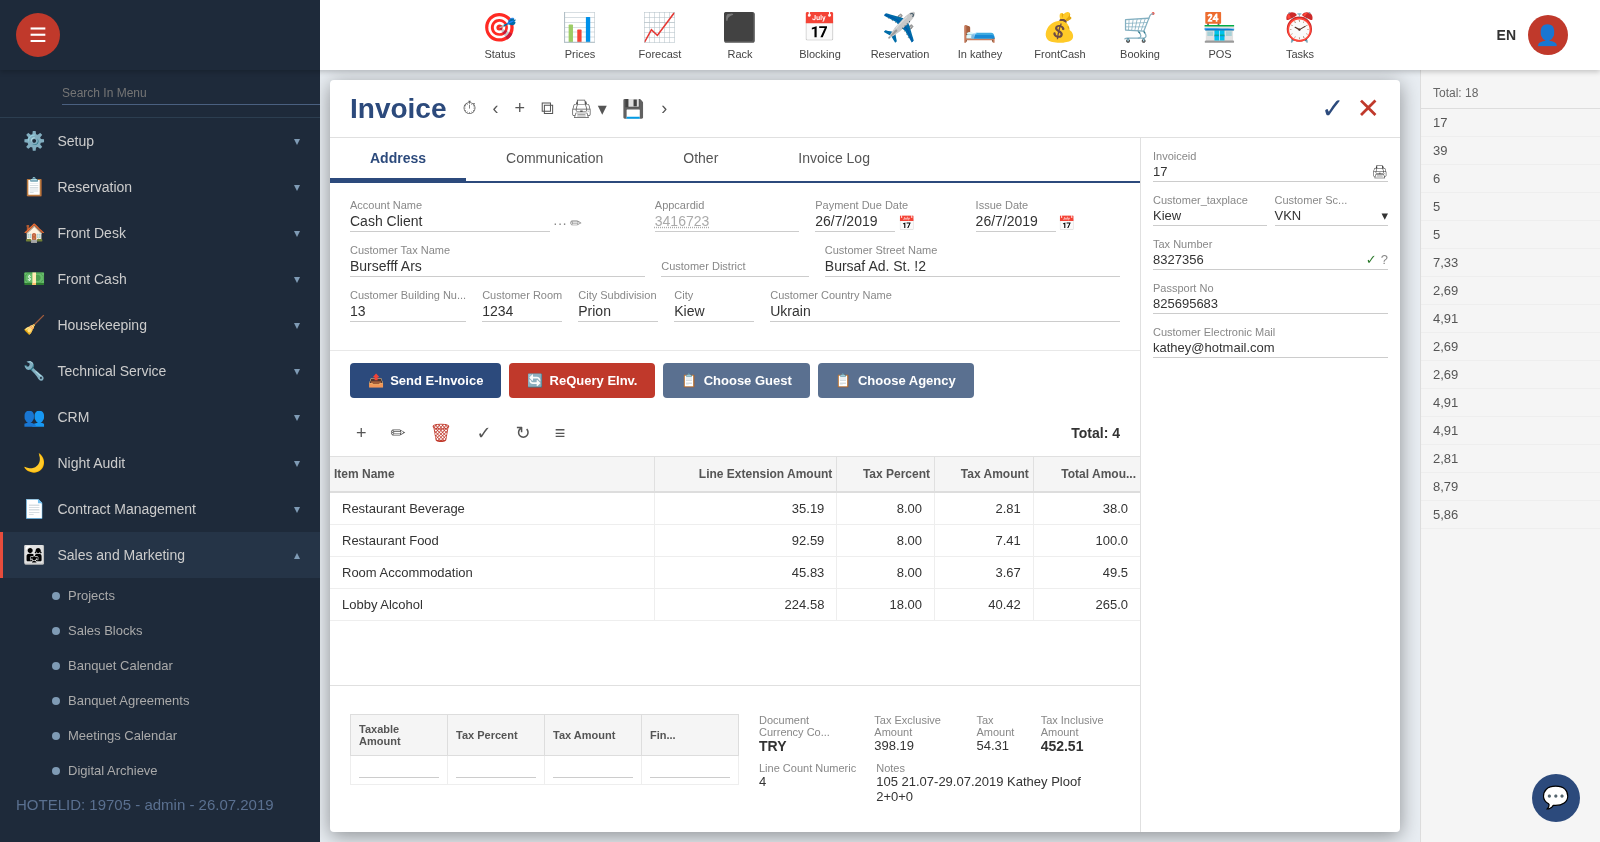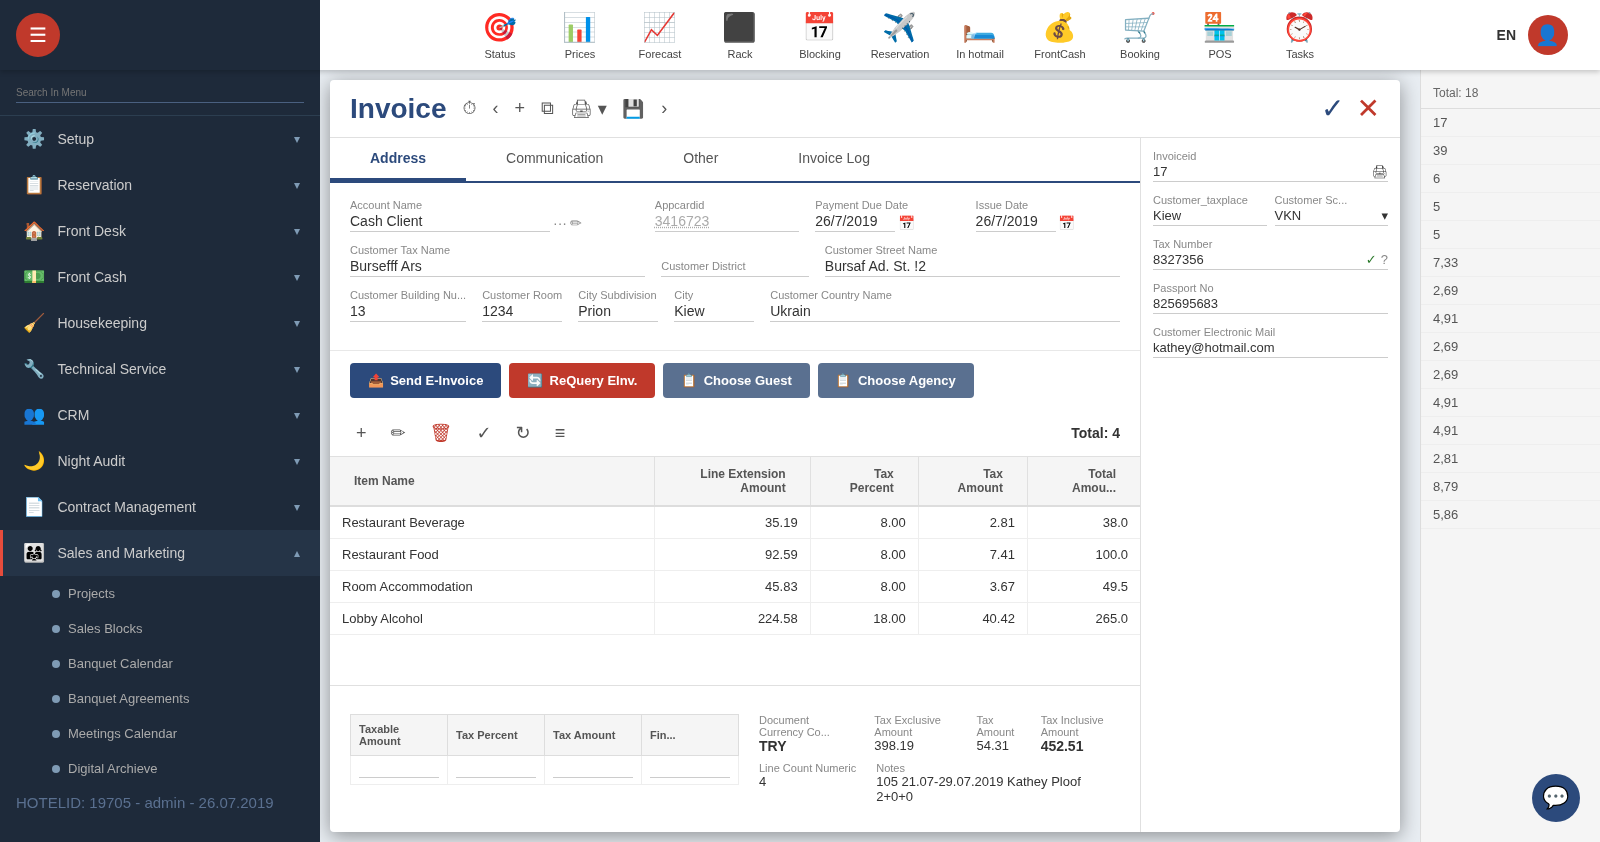"In hotmail" span.label { text: hotmail -> kathey }
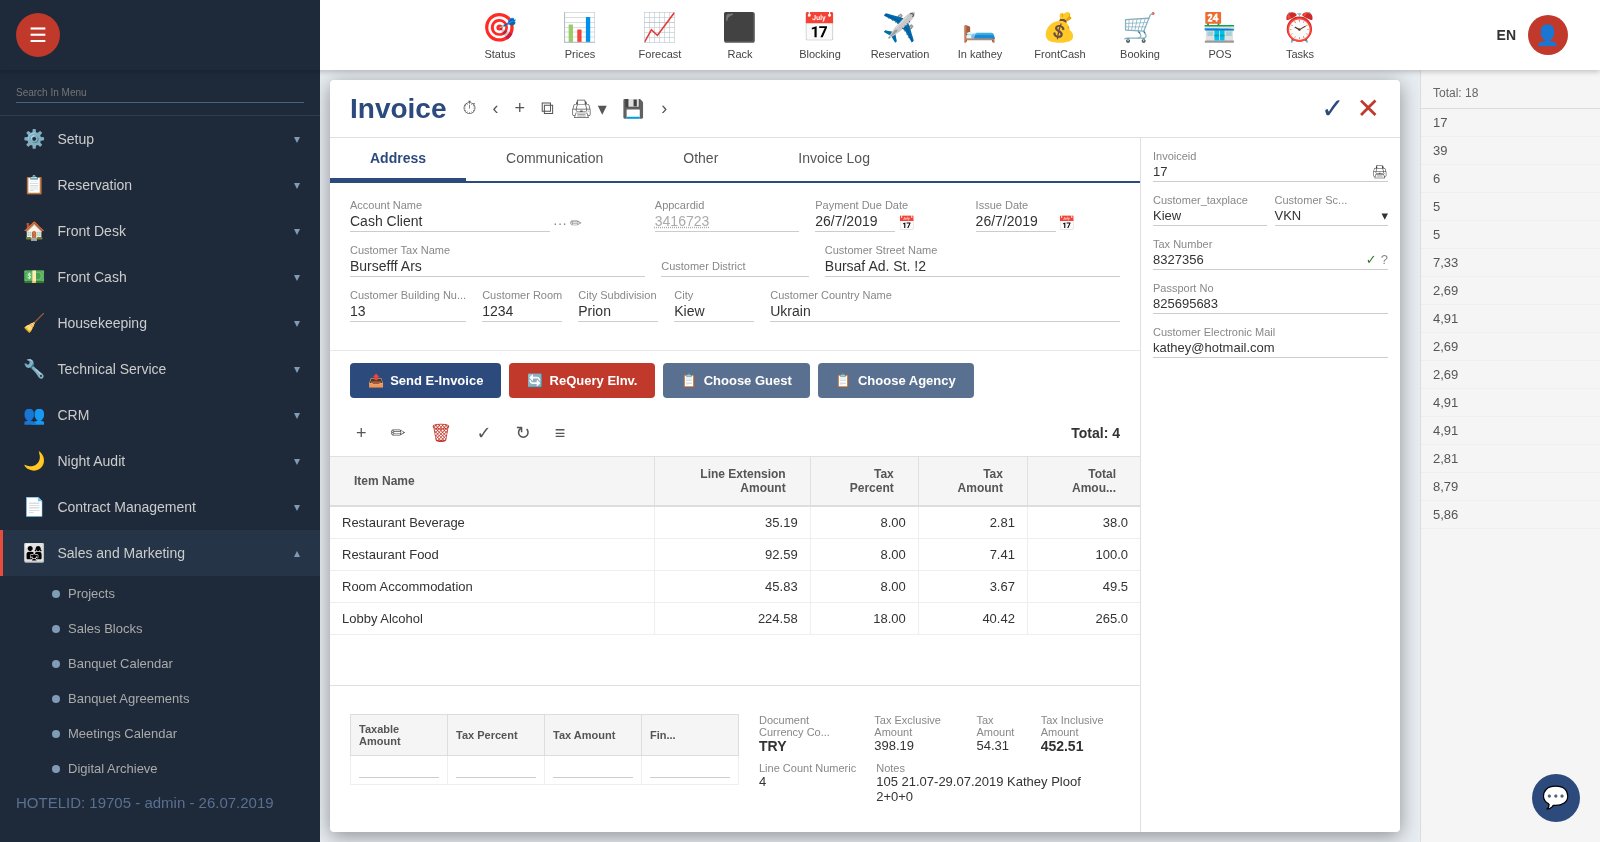"Search In Menu" .search-box input { font-size: 10px -> 12px; margin-left: none -> 46px }
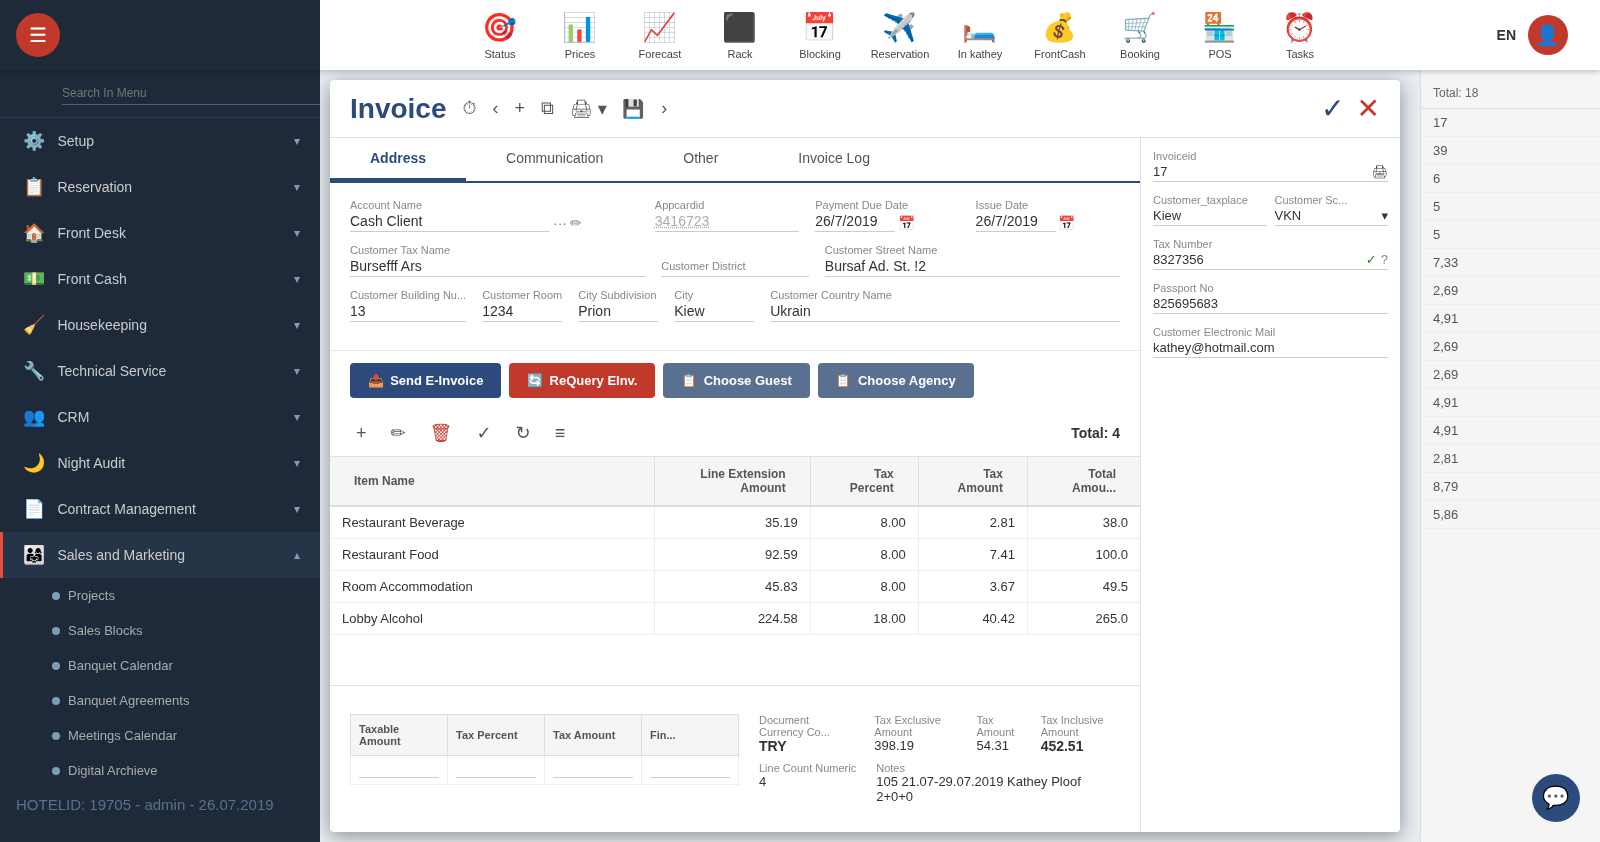"Item Name" .data-table th { padding: 10px 24px -> 10px 4px }
